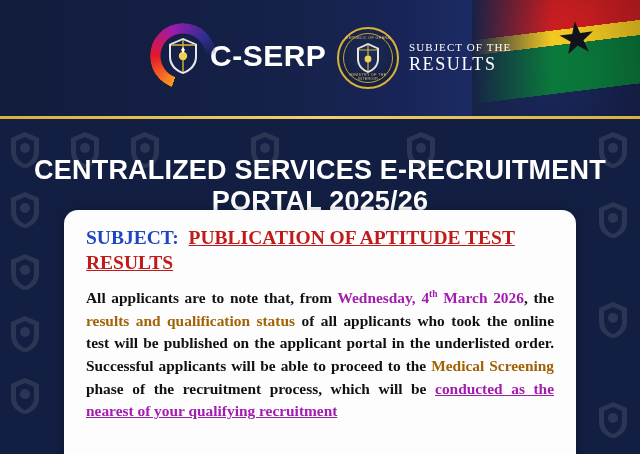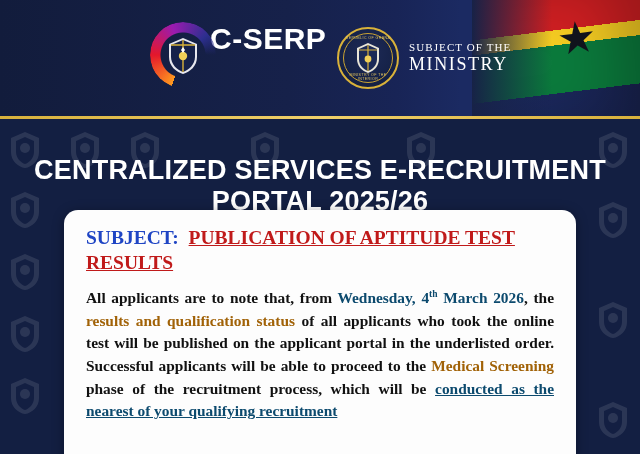"C-SERP" .cserp { align-items: flex-start -> center }
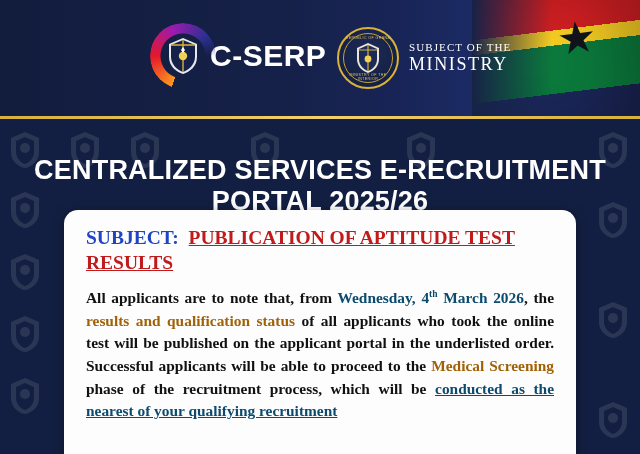"MINISTRY" div.ministry-l2 { text: MINISTRY -> RESULTS }
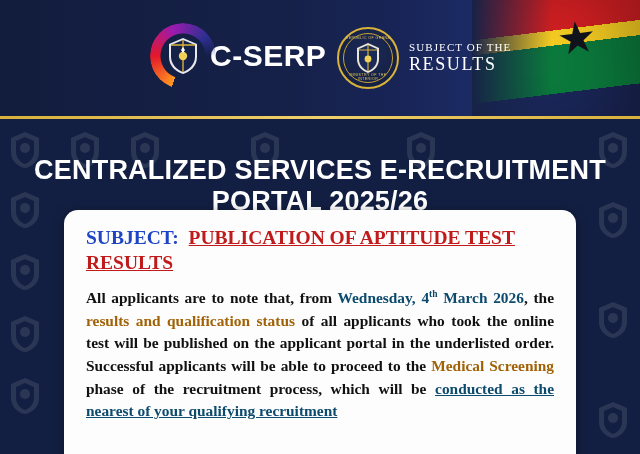"Wednesday, 4" .hl-red { color: #0c4a6e -> #a21caf }
